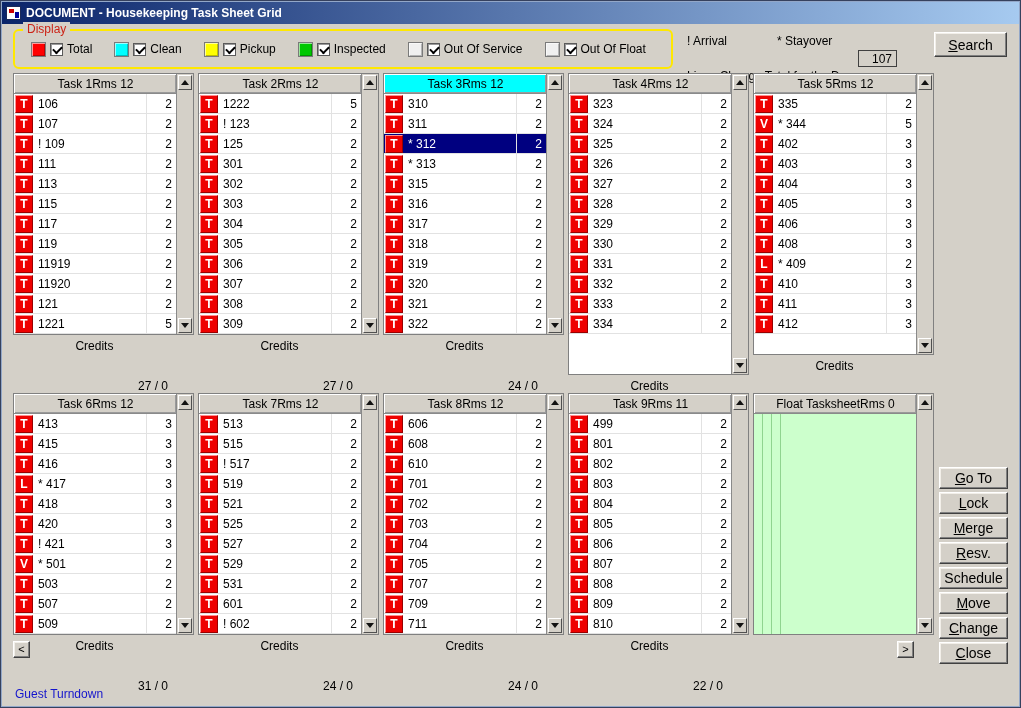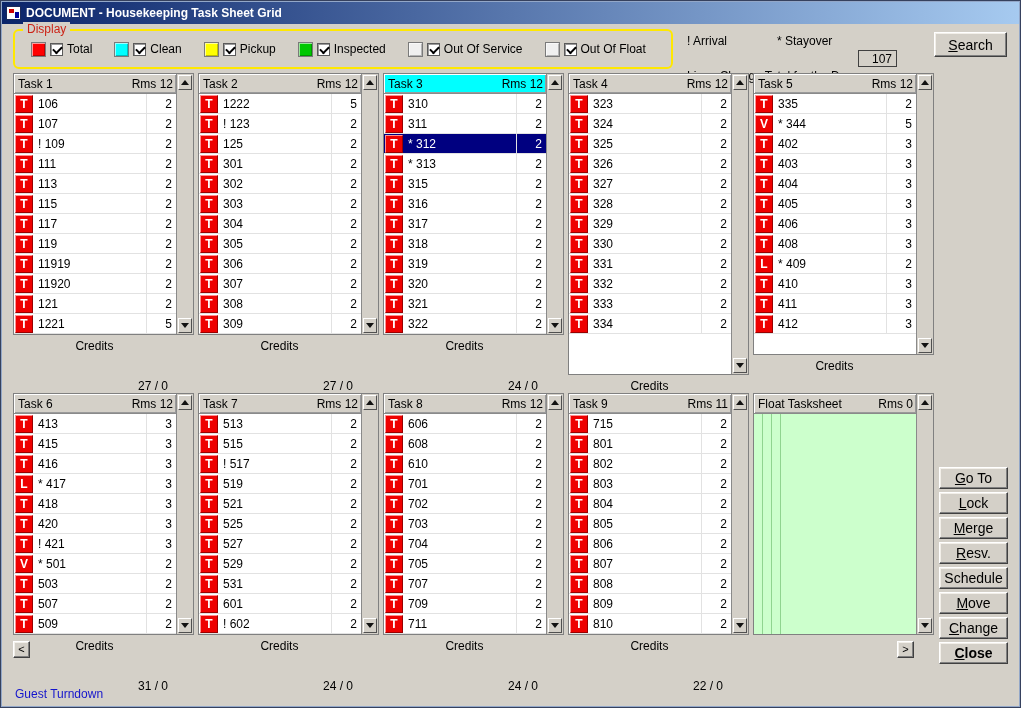"Task 1" .grid-header { justify-content: space-between -> center }
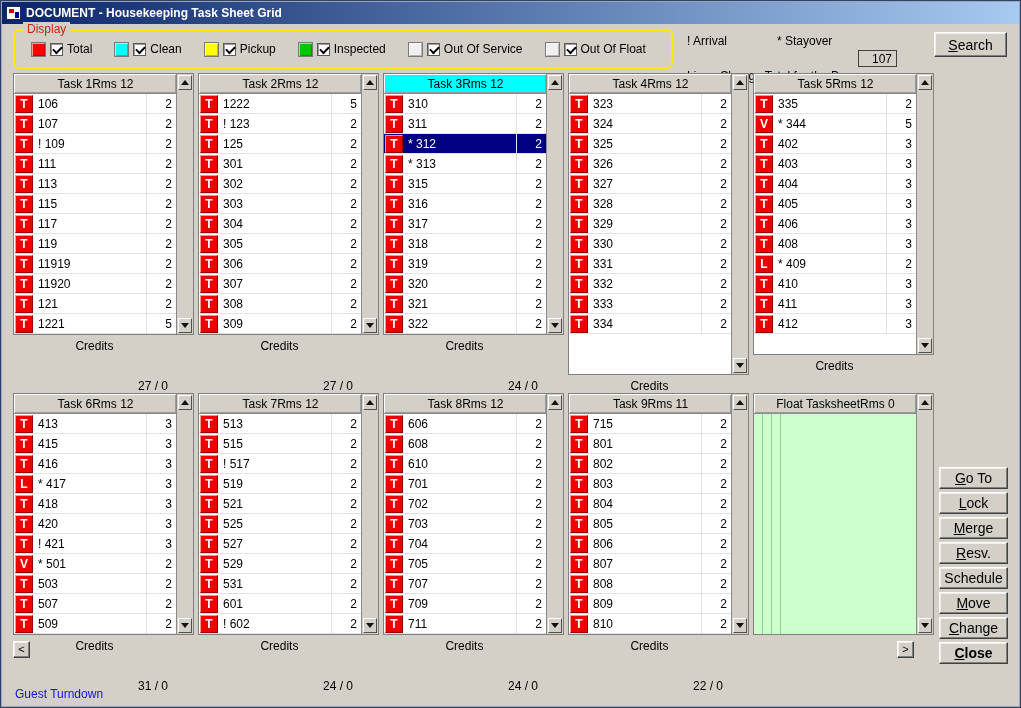"715" span.room { text: 715 -> 499 }
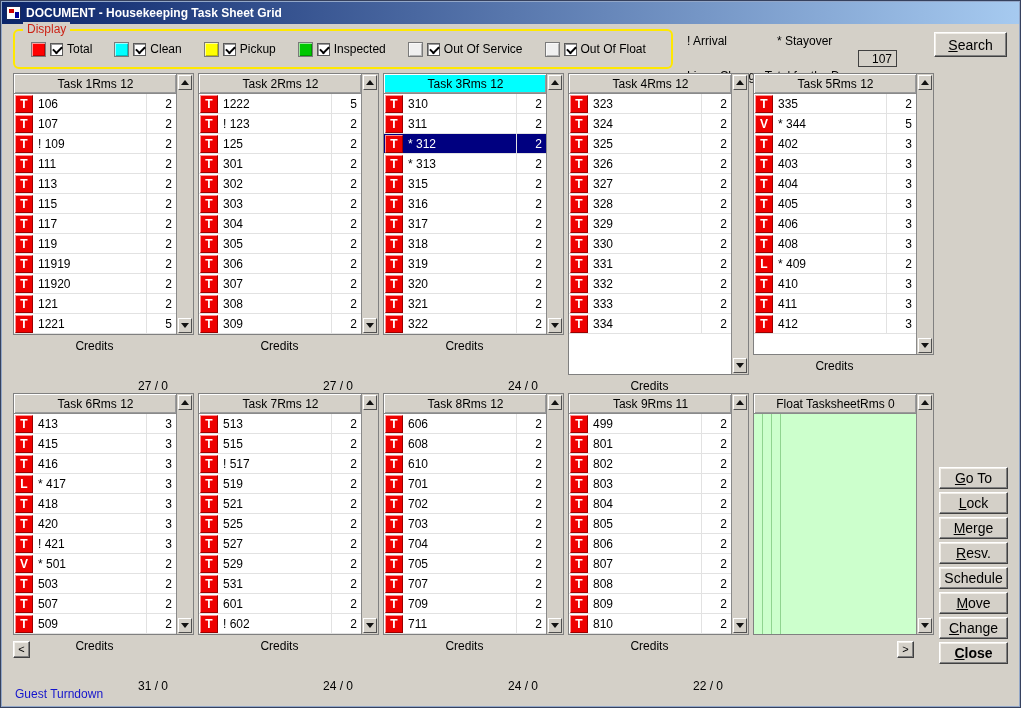"Close" button.win-btn { font-weight: bold -> none }
